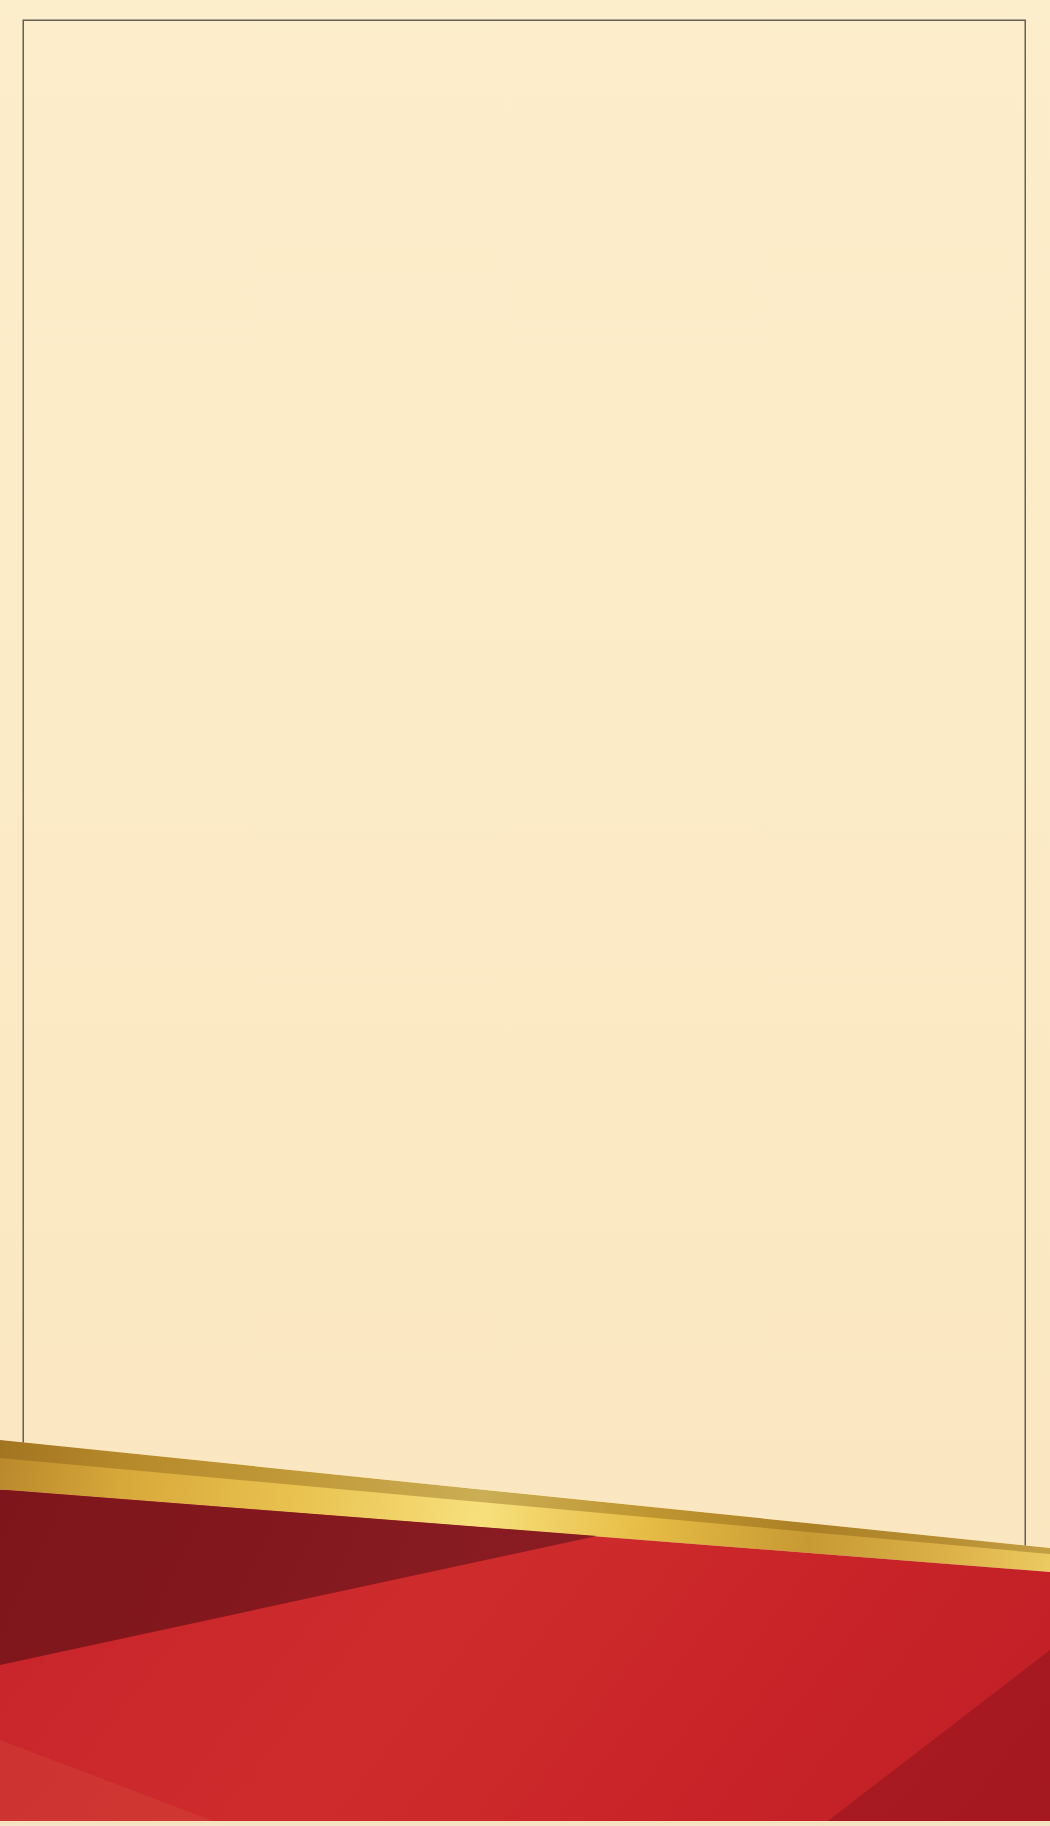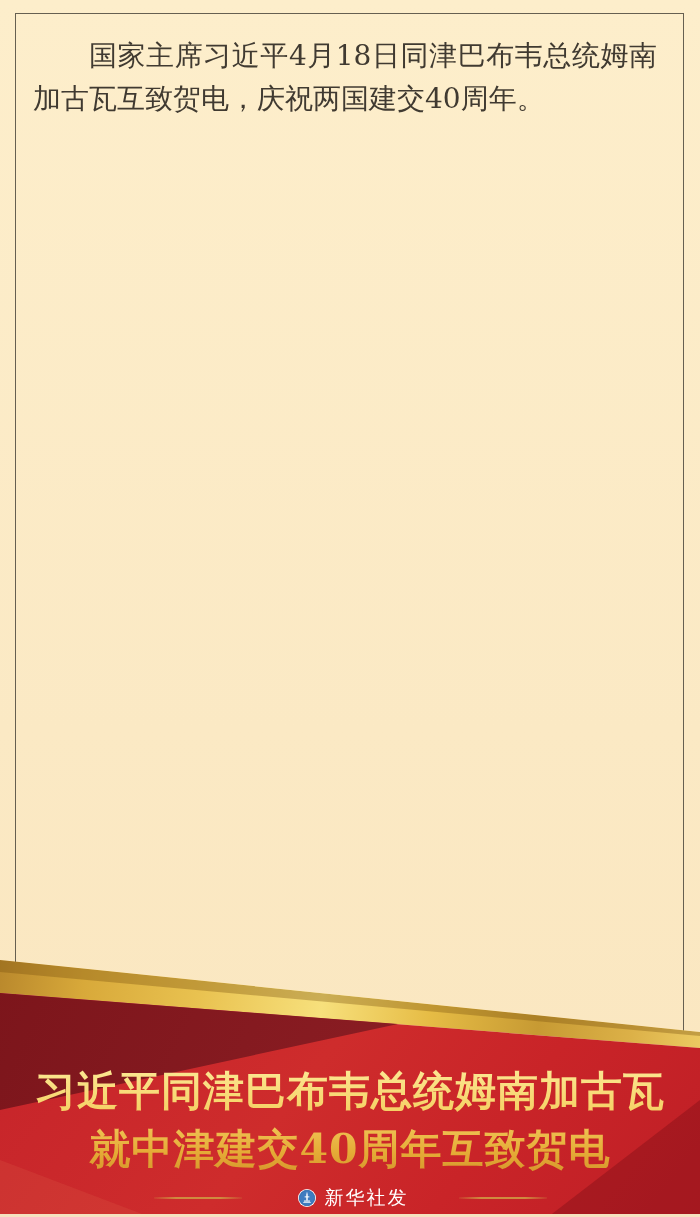"国家主席习近平4月18日同津巴布韦总统姆南加古瓦互致贺电，庆祝两国建交40周年。" p { html: <p>国家主席习近平4月18日同津巴布韦总统姆南加古瓦互致贺电，庆祝两国建交40周年。</p> -> none }
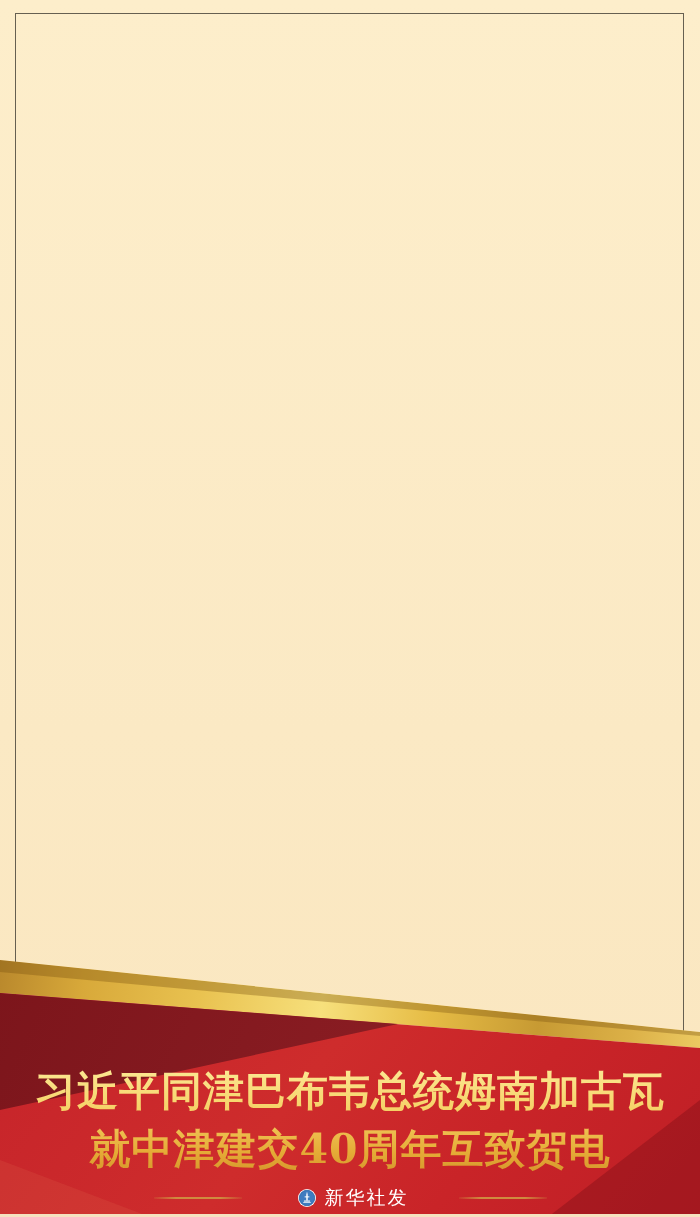"习近平同津巴布韦总统姆南加古瓦" div.banner-title { html: <div> <div>习近平同津巴布韦总统姆南加古瓦</div> <div>就中津建交40周年互致贺电</div> </div> -> none }
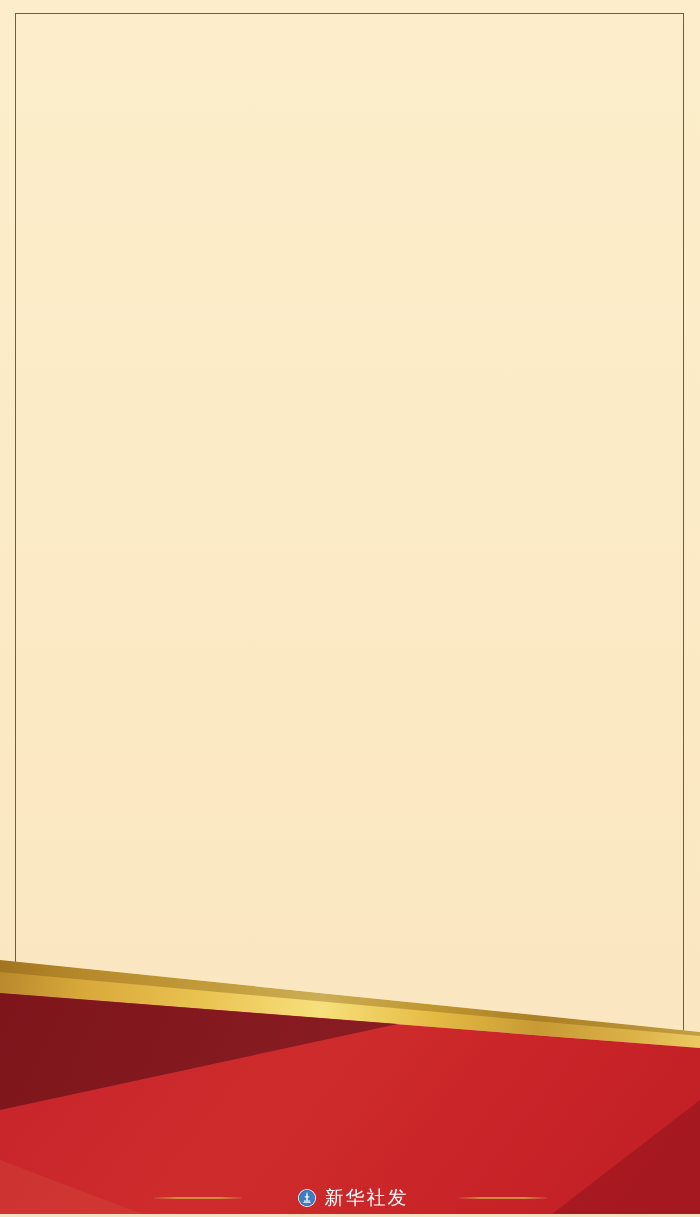"新华社发" div.banner-footer { html: <div> <span></span> <svg> <circle></circle> <circle></circle> <circle></circle> <path></path> <rect></rect> <rect></rect> <rect></rect> <rect></rect> </svg> <span>新华社发</span> <span></span> </div> -> none }
